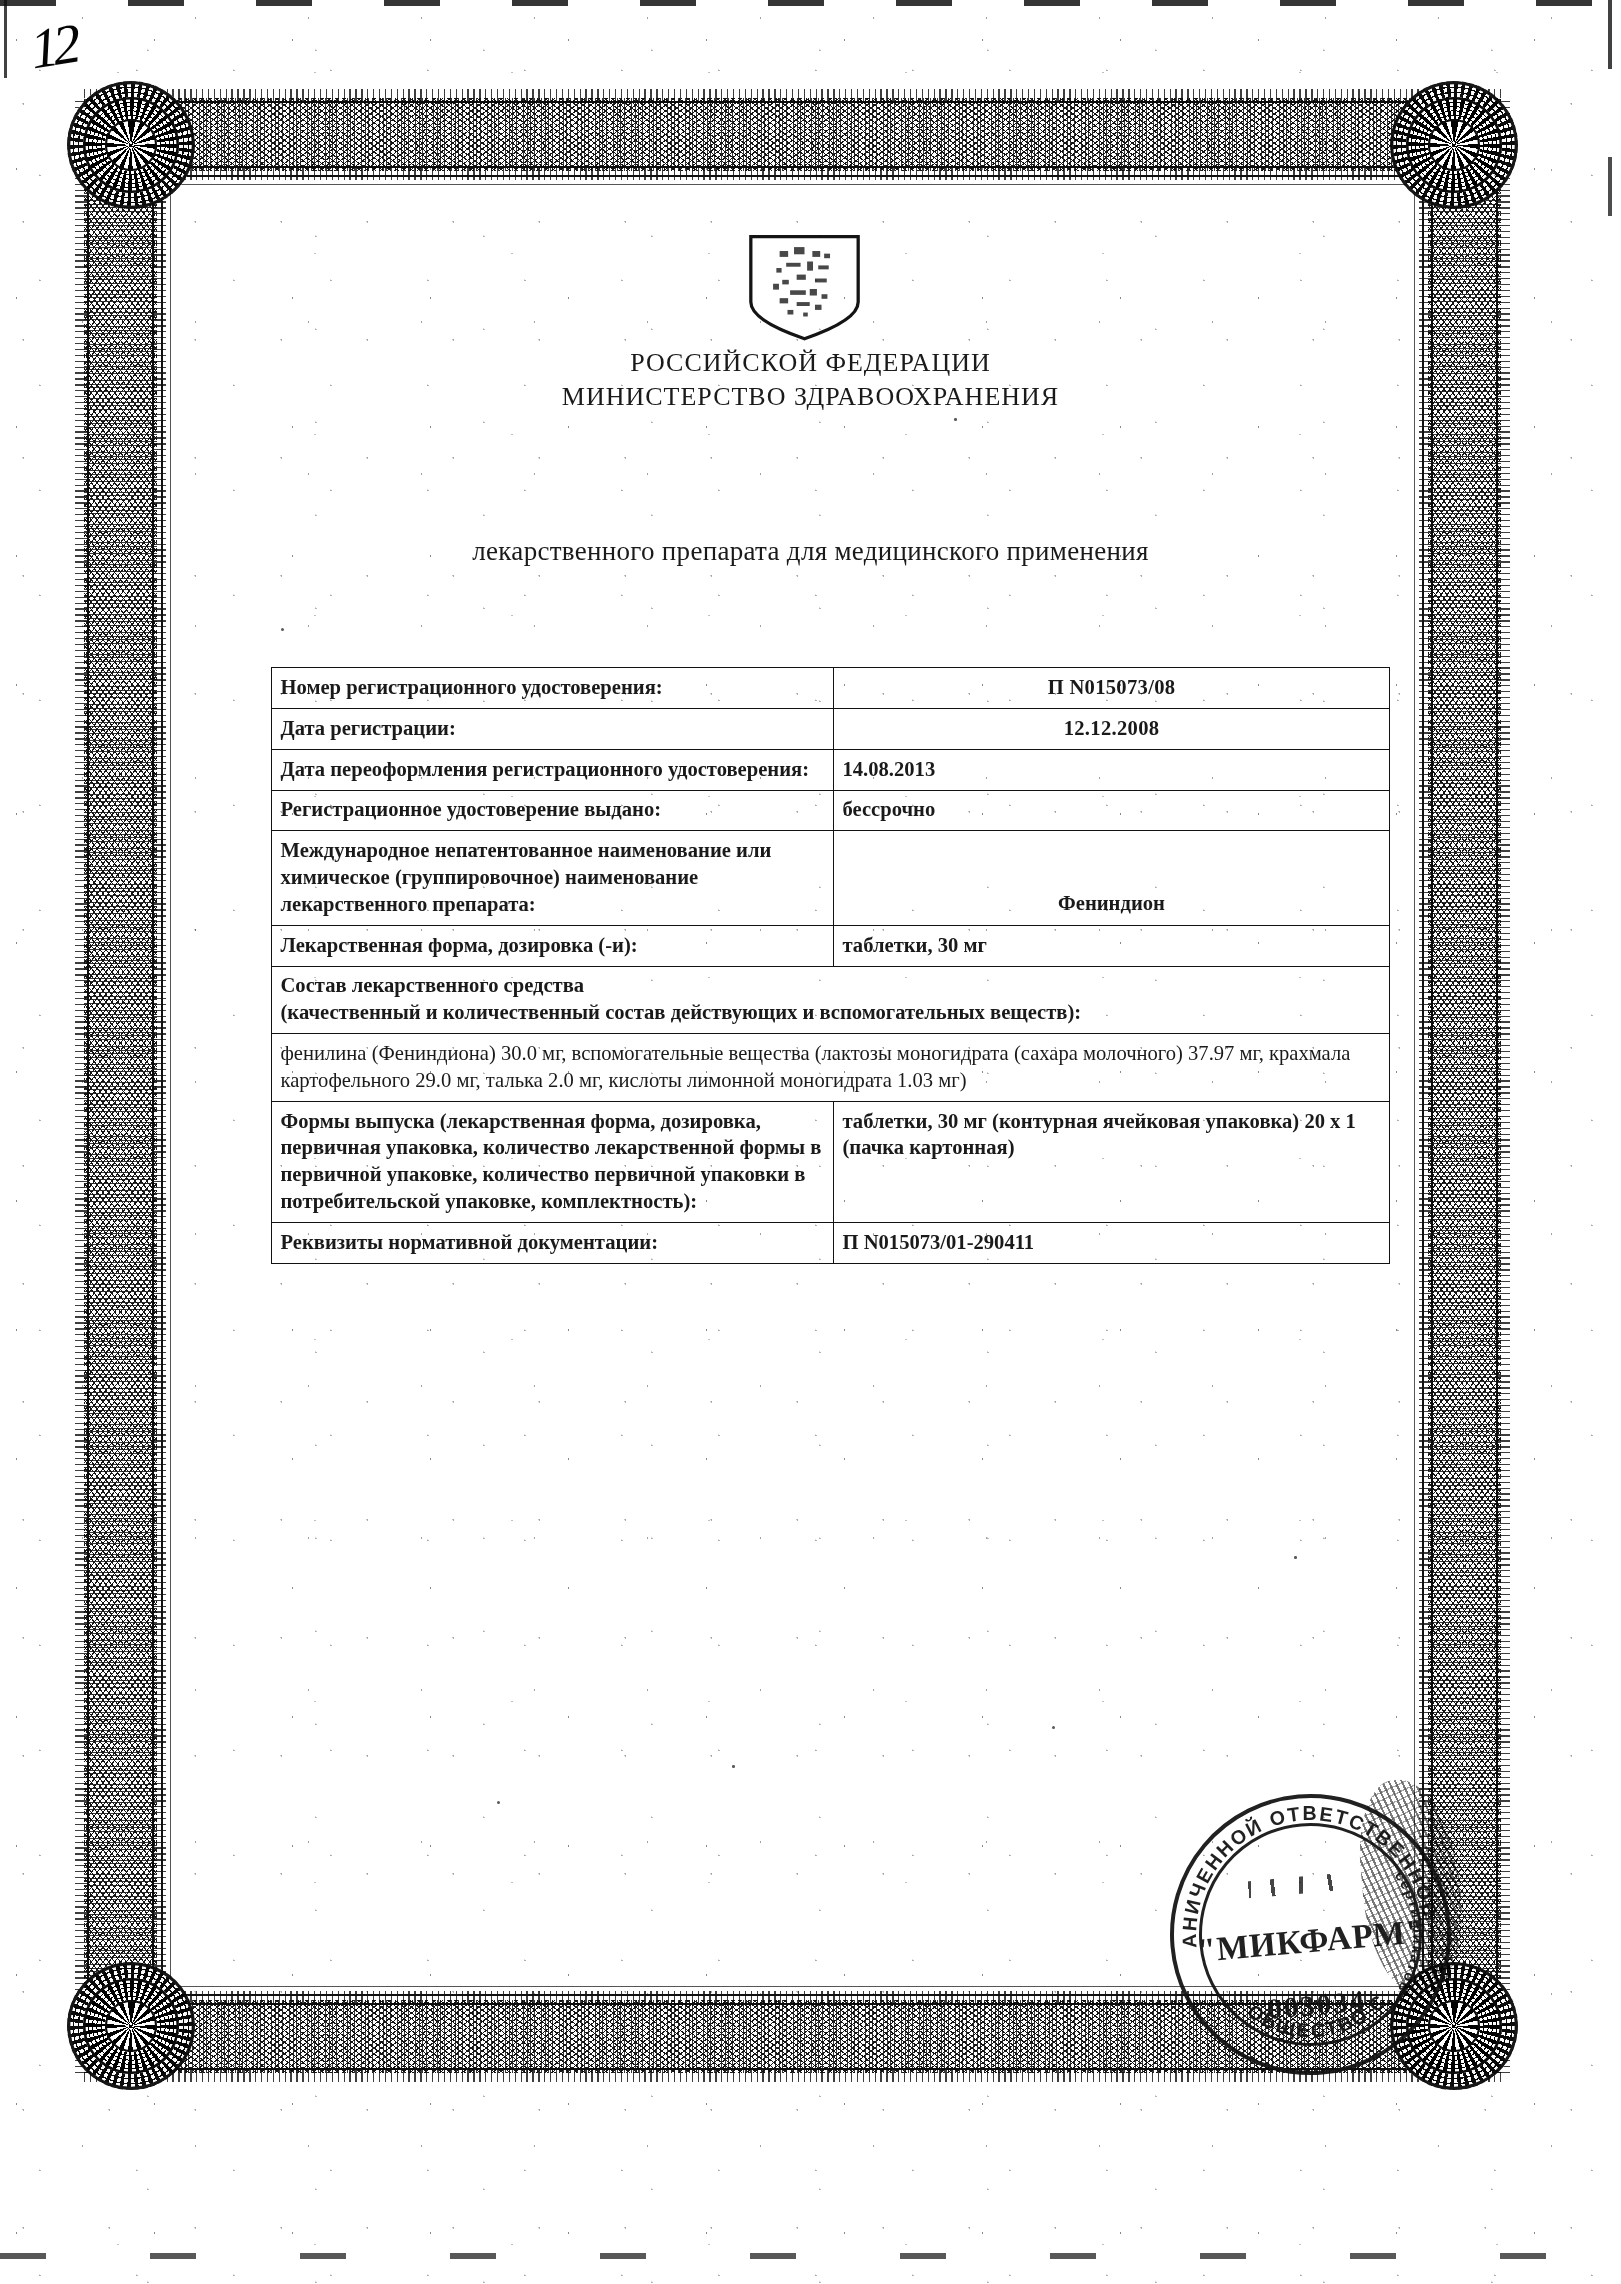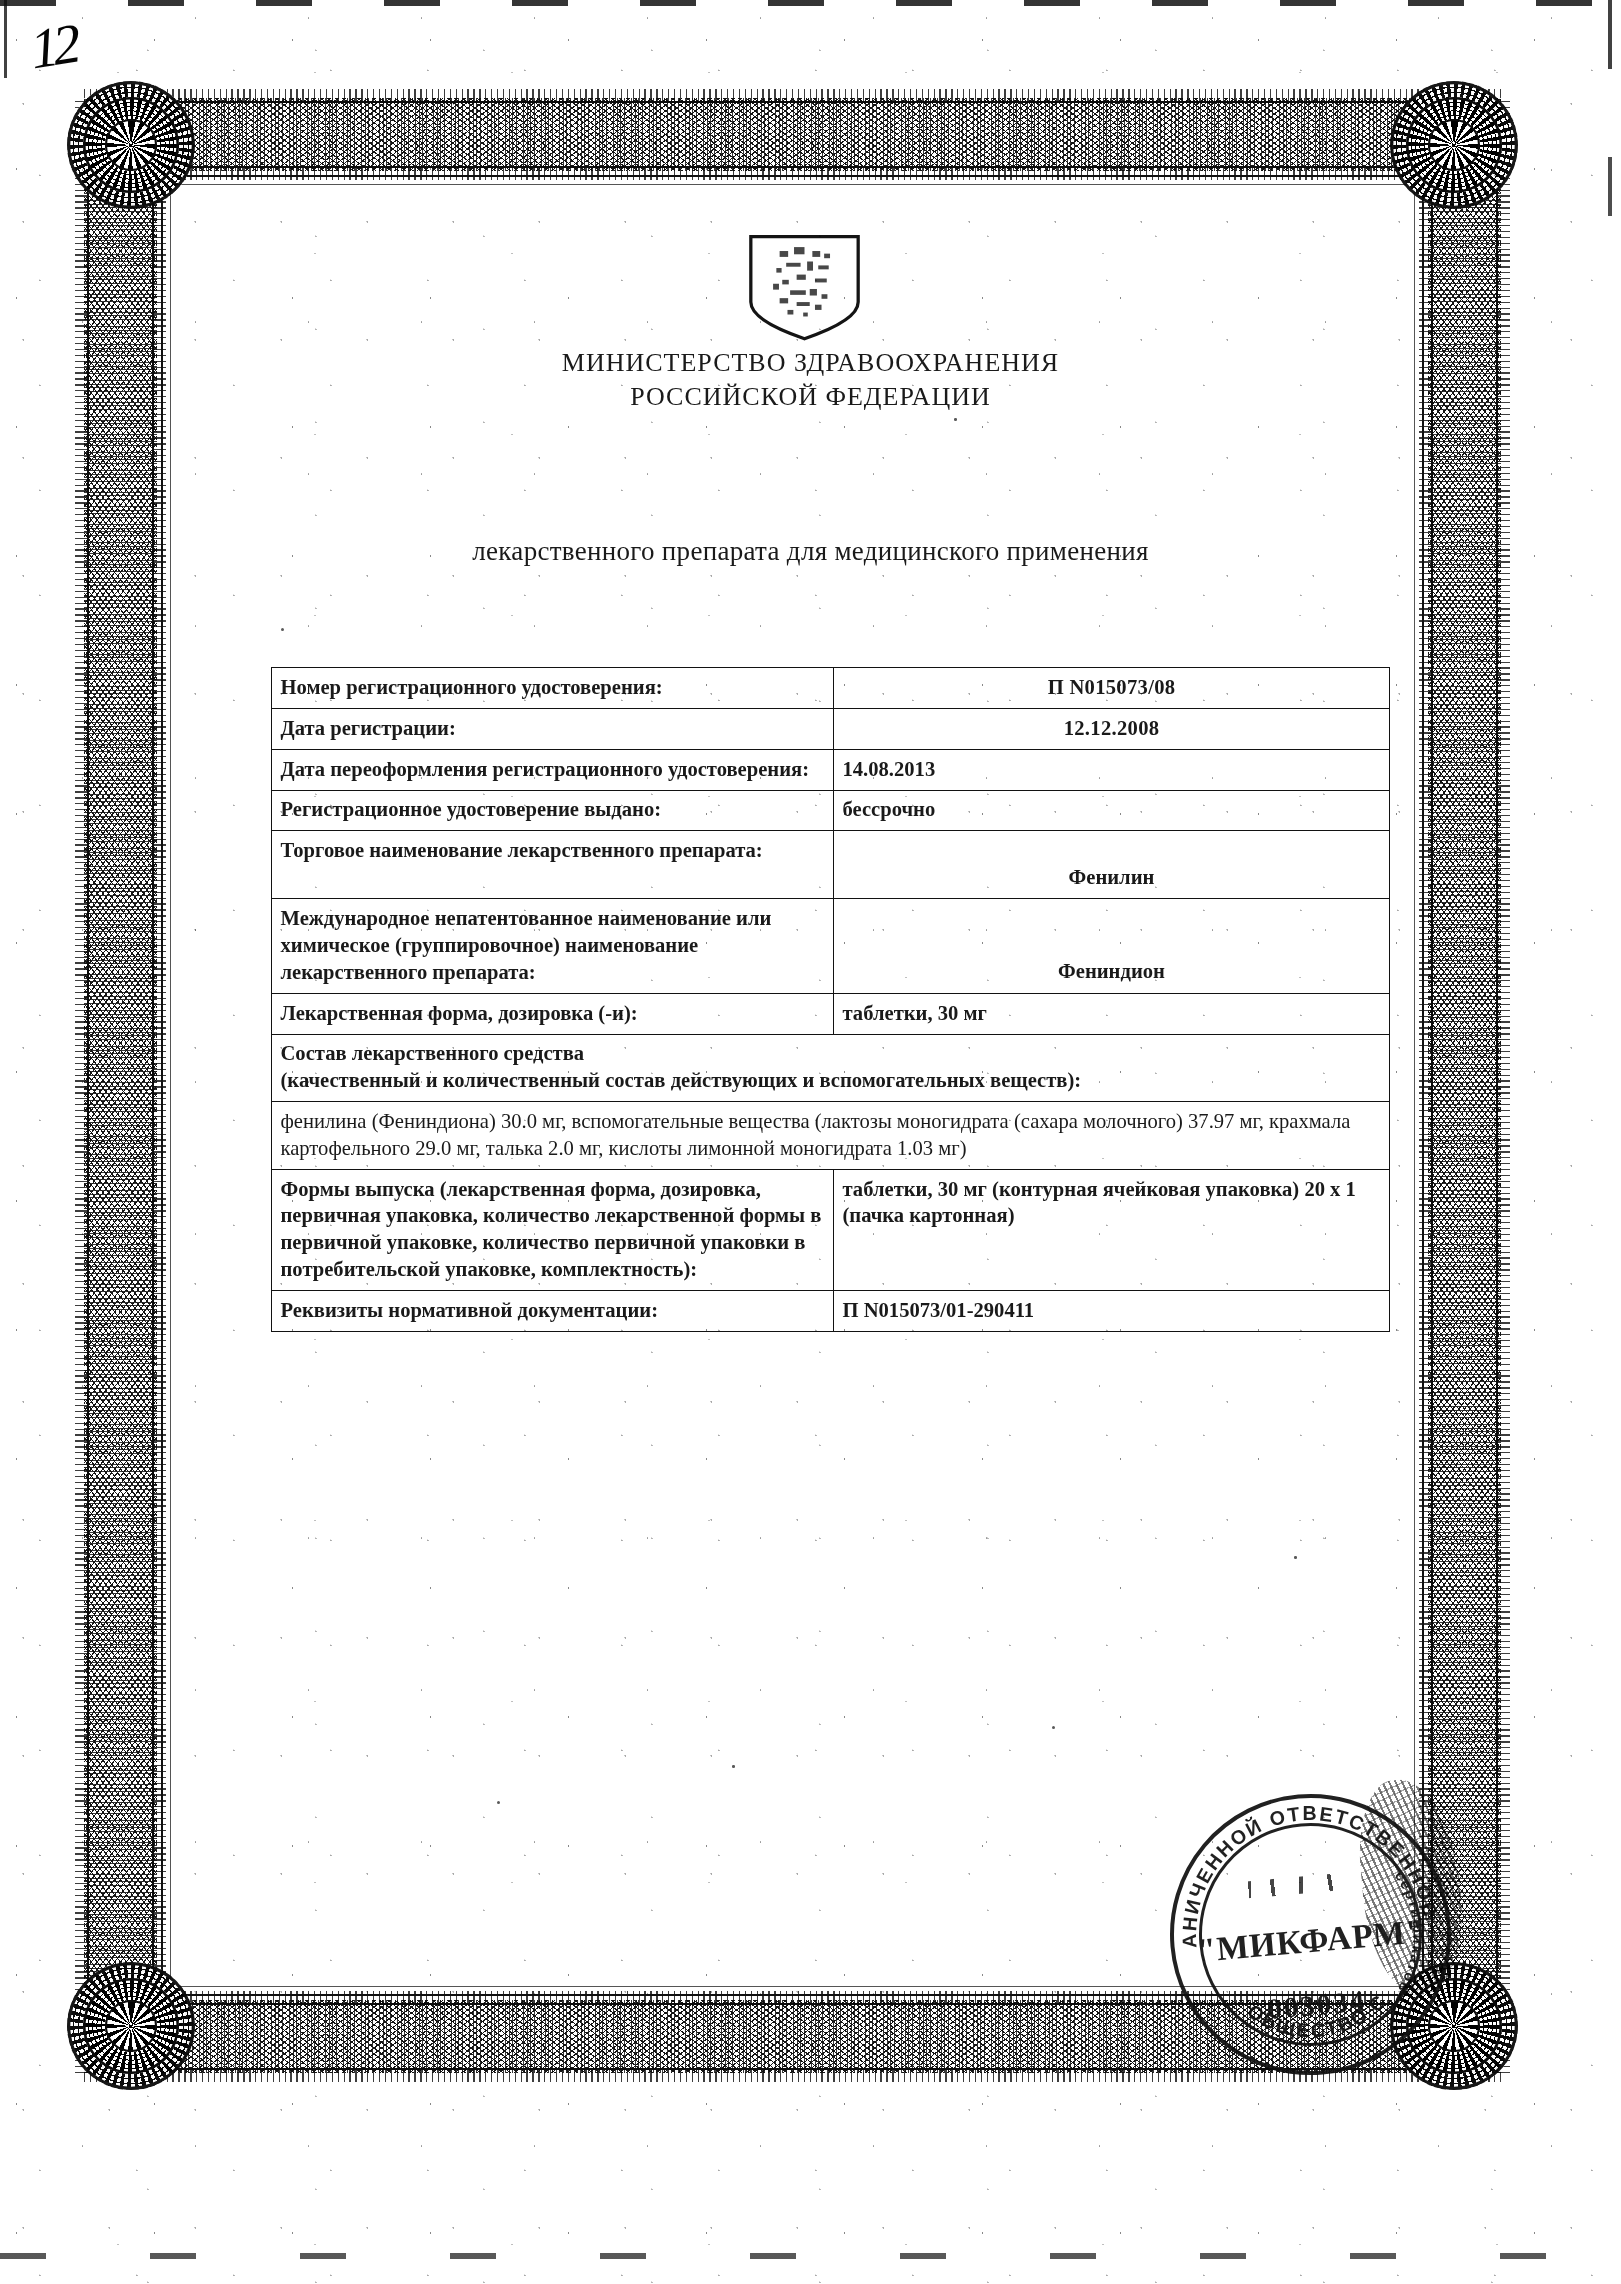"МИНИСТЕРСТВО ЗДРАВООХРАНЕНИЯ" div { order: before "РОССИЙСКОЙ ФЕДЕРАЦИИ" -> after "РОССИЙСКОЙ ФЕДЕРАЦИИ" }
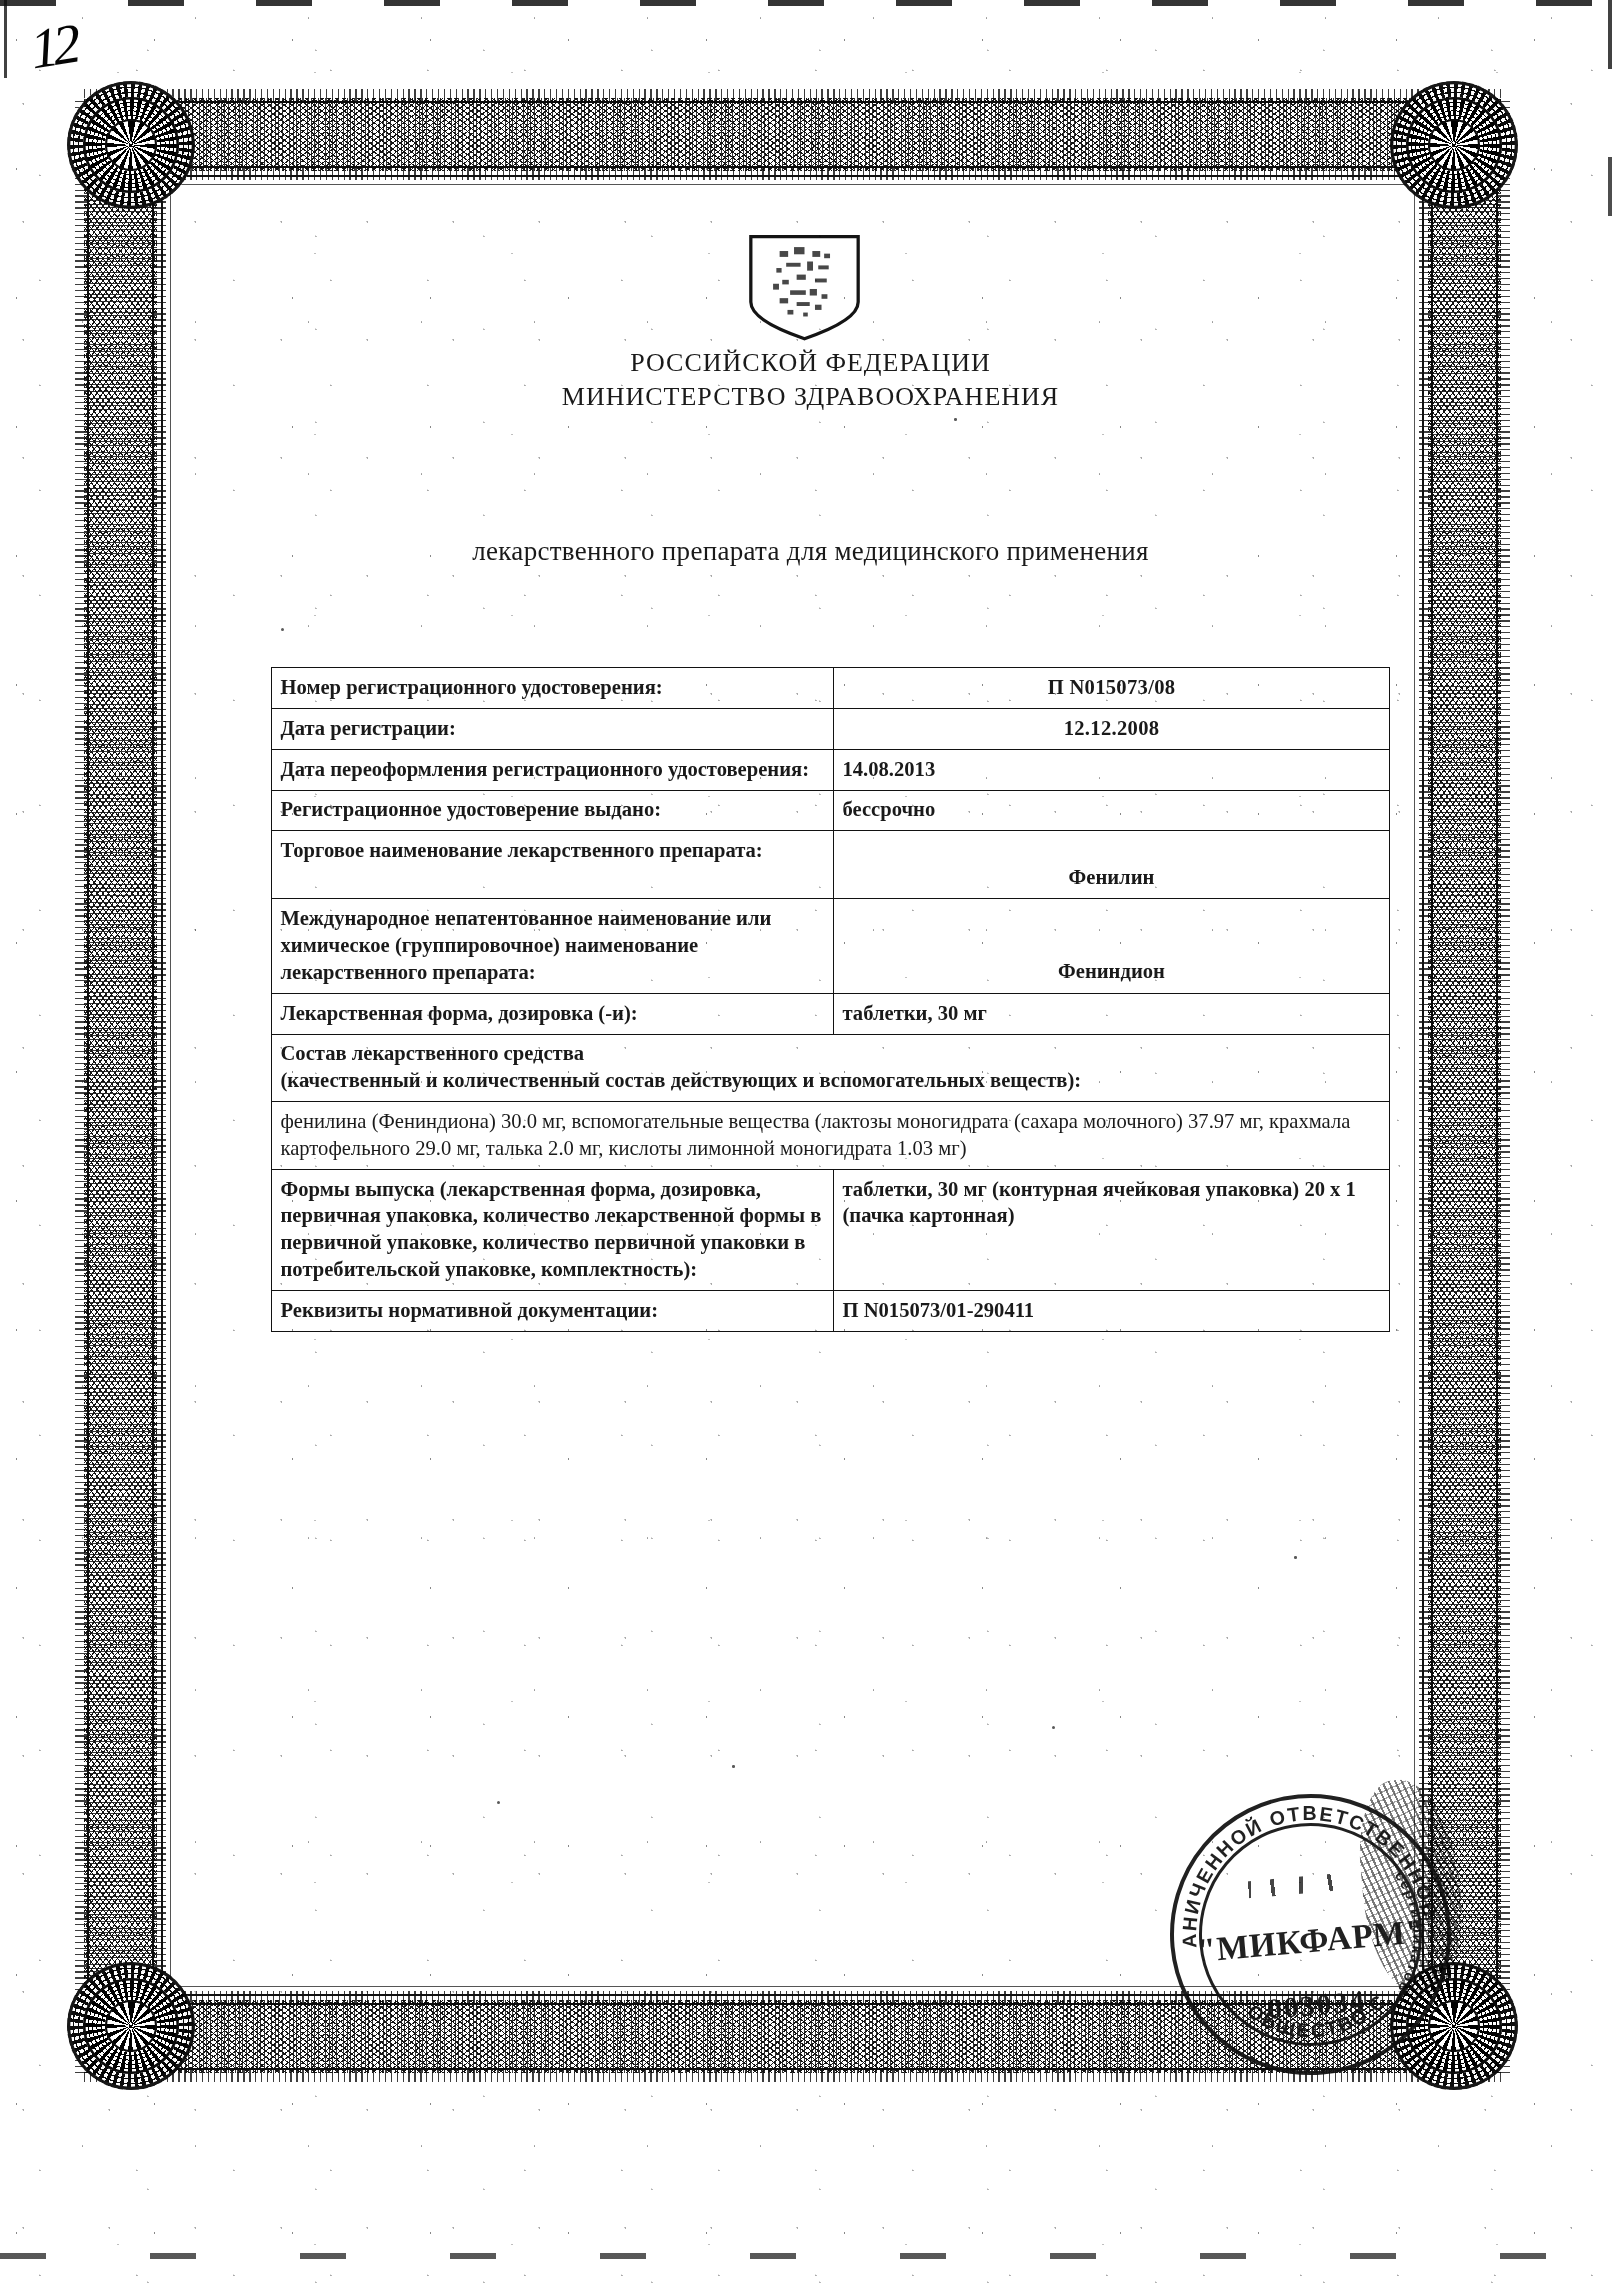"Торговое наименование лекарственного" tr { html: <tr> <td>Торговое наименование лекарственного препарата:</td> <td>Фенилин</td> </tr> -> none }
